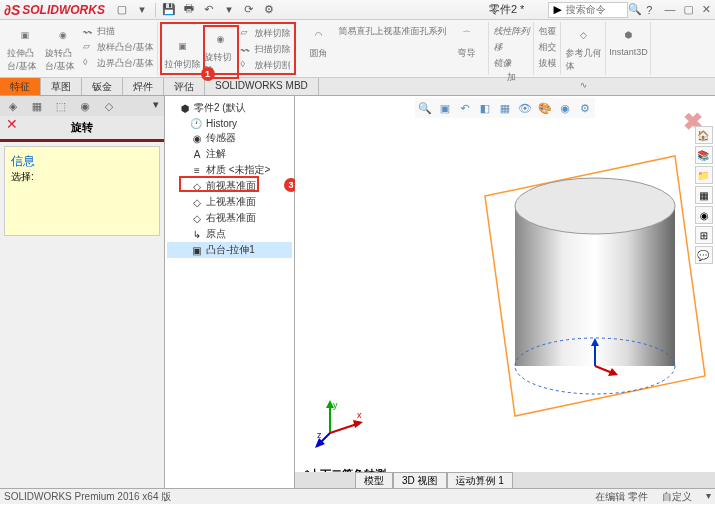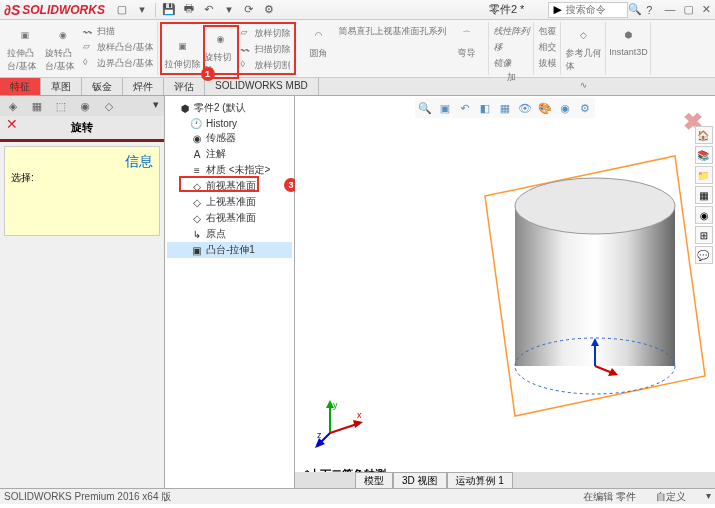"特征" .tab.active { background: #ef4444 -> #f97316 }
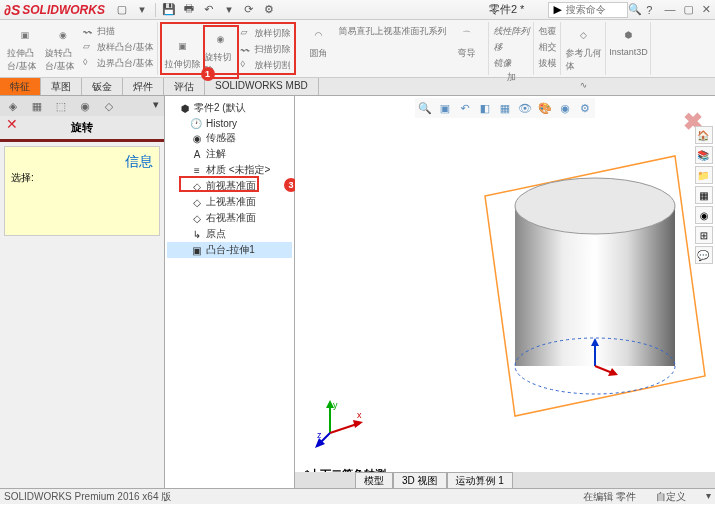"信息" .info-box .hdr { font-size: 14px -> 12px; text-align: right -> none }
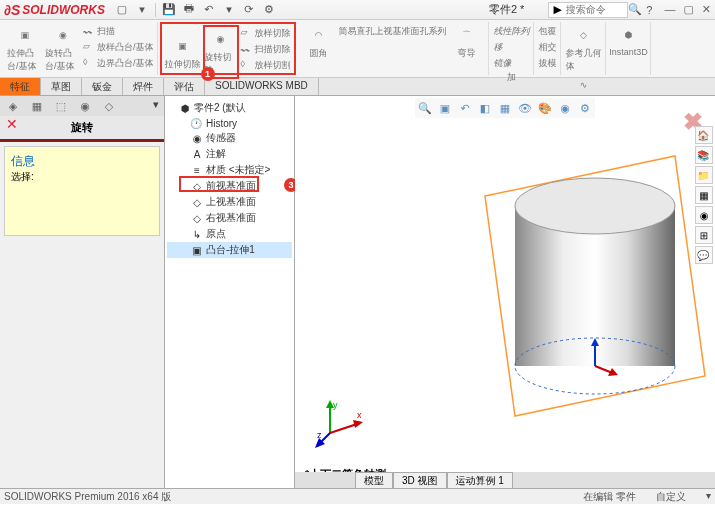"在编辑 零件" .status-right { gap: 20px -> 14px }
